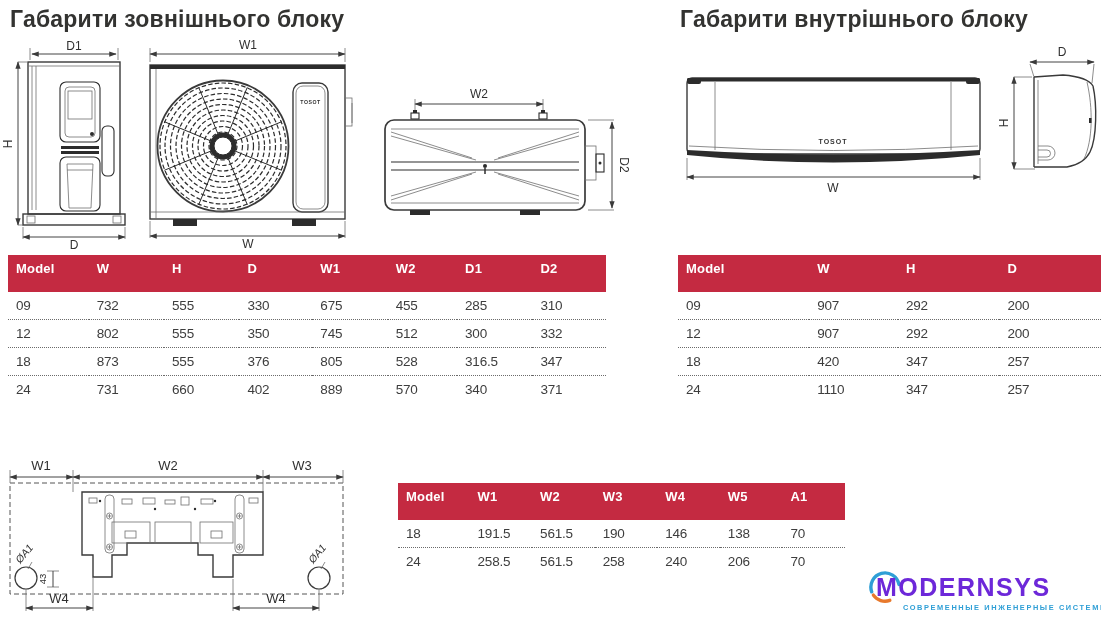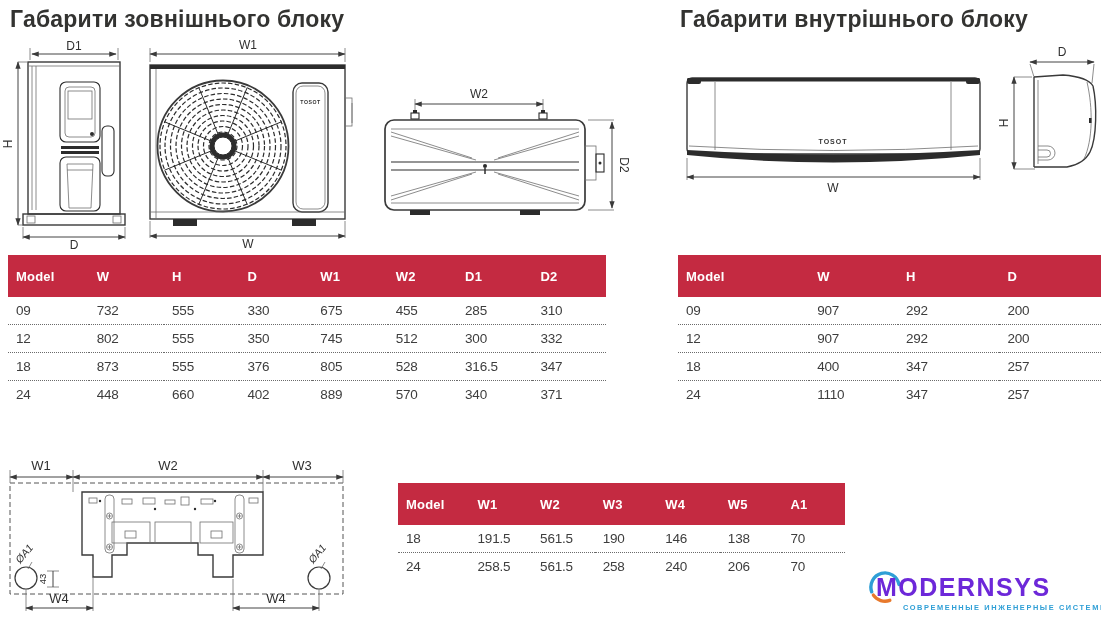"Model" table.dims th { height: 42px -> 26px; padding: 0 0 0 8px -> 0 0 11px 8px }
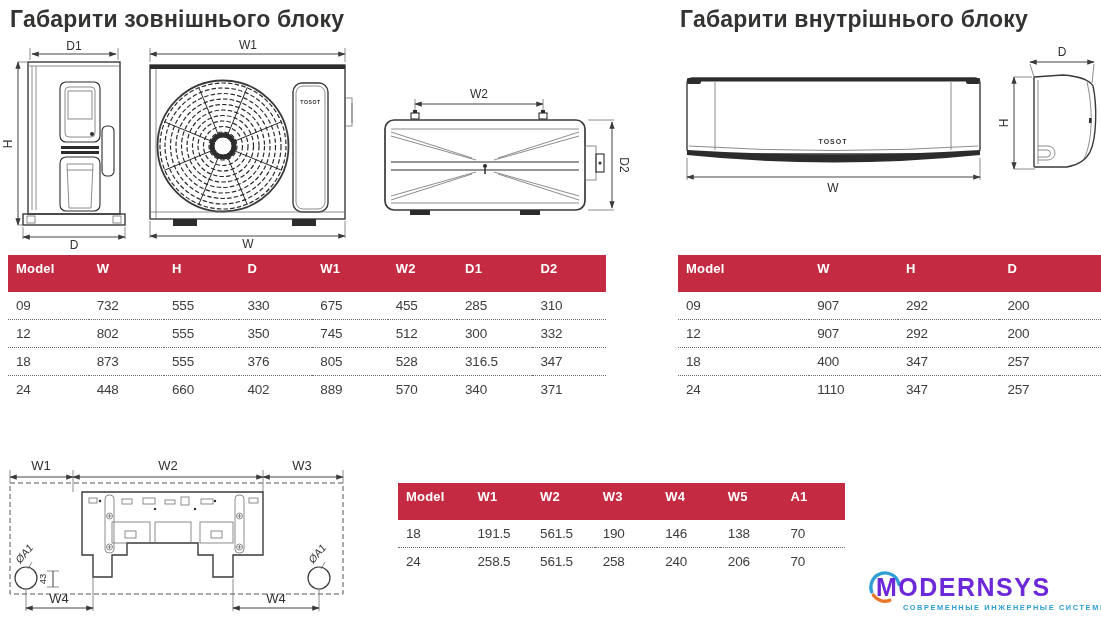"400" td { text: 400 -> 420 }
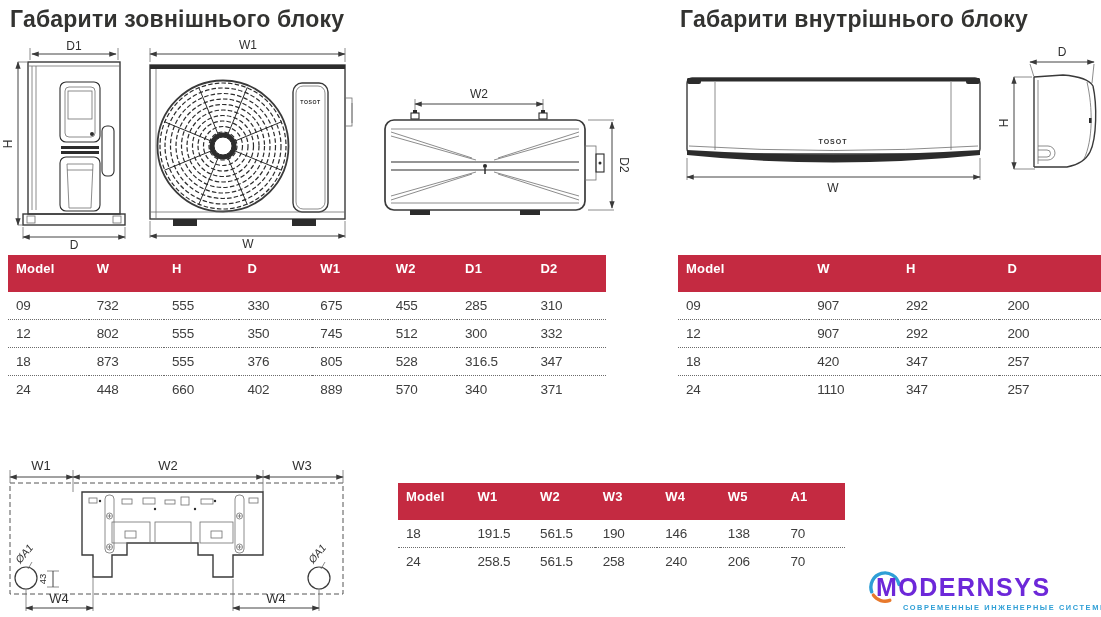"448" td { text: 448 -> 731 }
